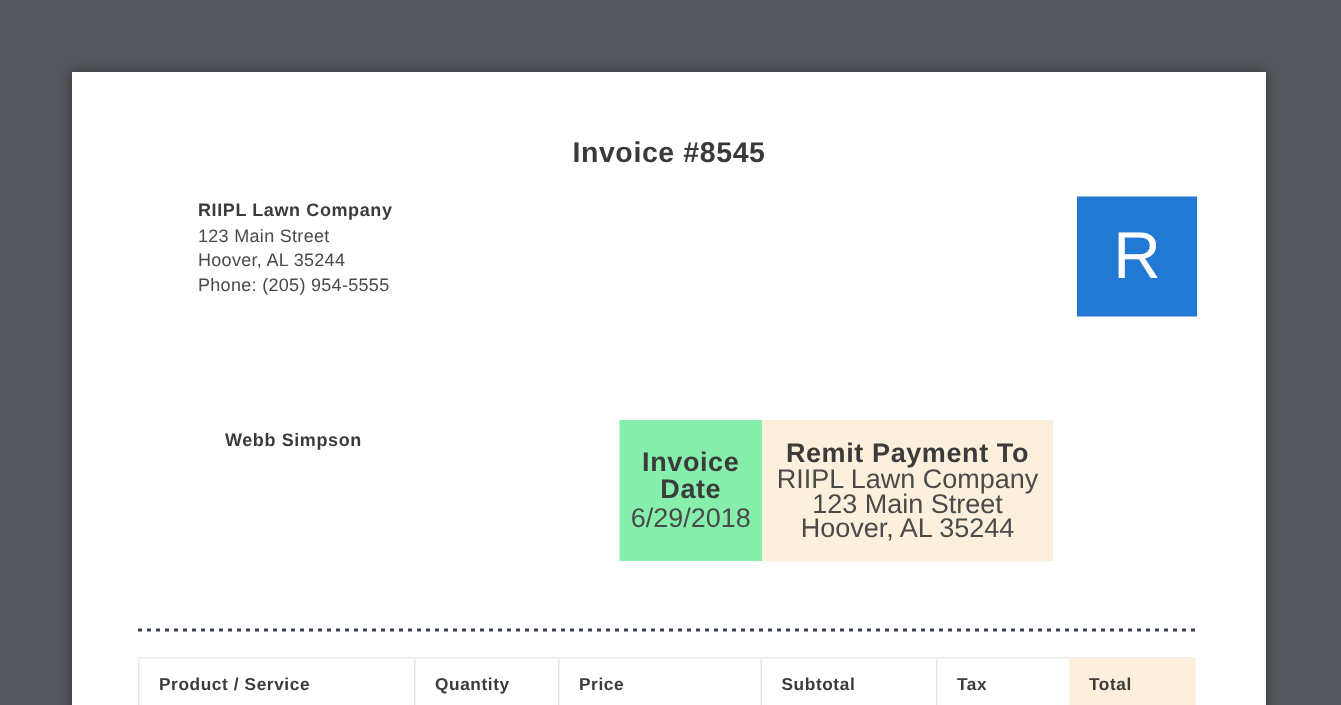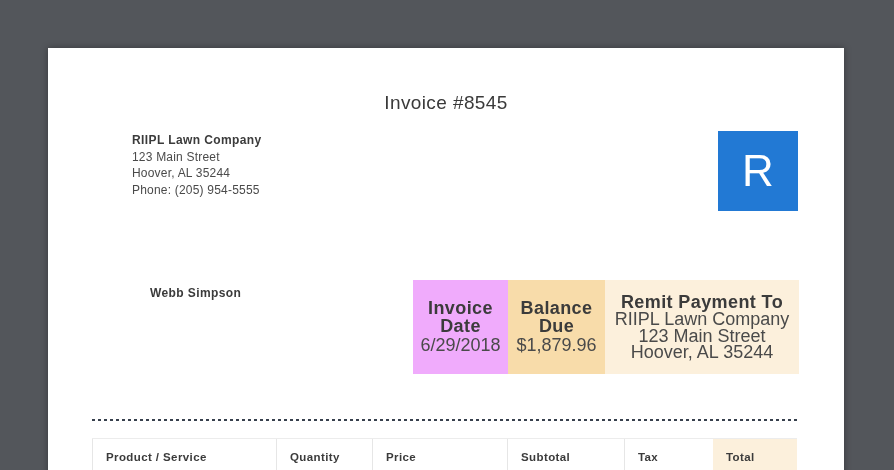"Invoice #8545" .invoice-title { font-weight: 400 -> 700 }
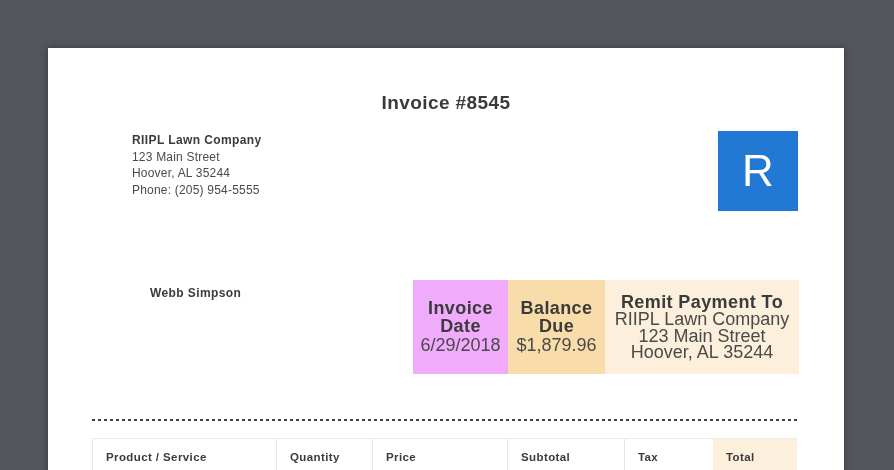"Invoice Date" div.summary-box { background: #f0abfc -> #86efac }
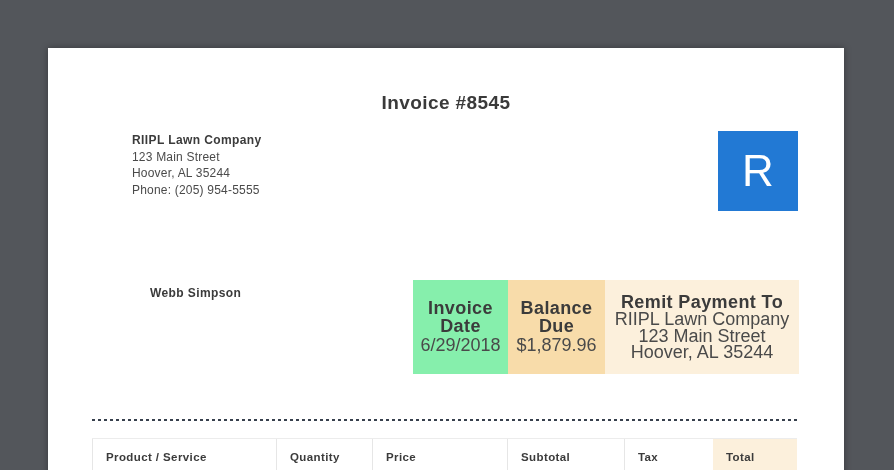"Balance Due" div.summary-box { html: <div> <div>Balance Due</div> <div>$1,879.96</div> </div> -> none }
